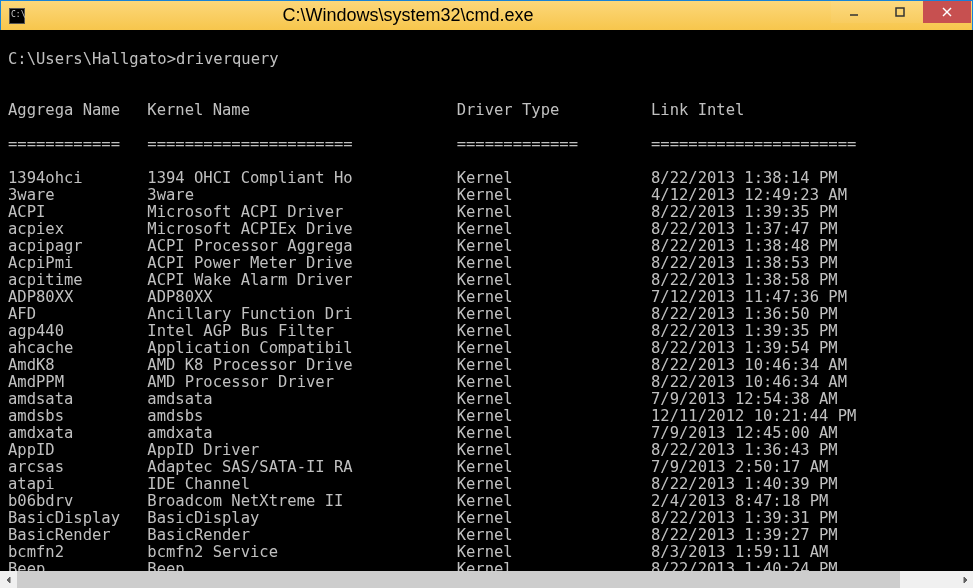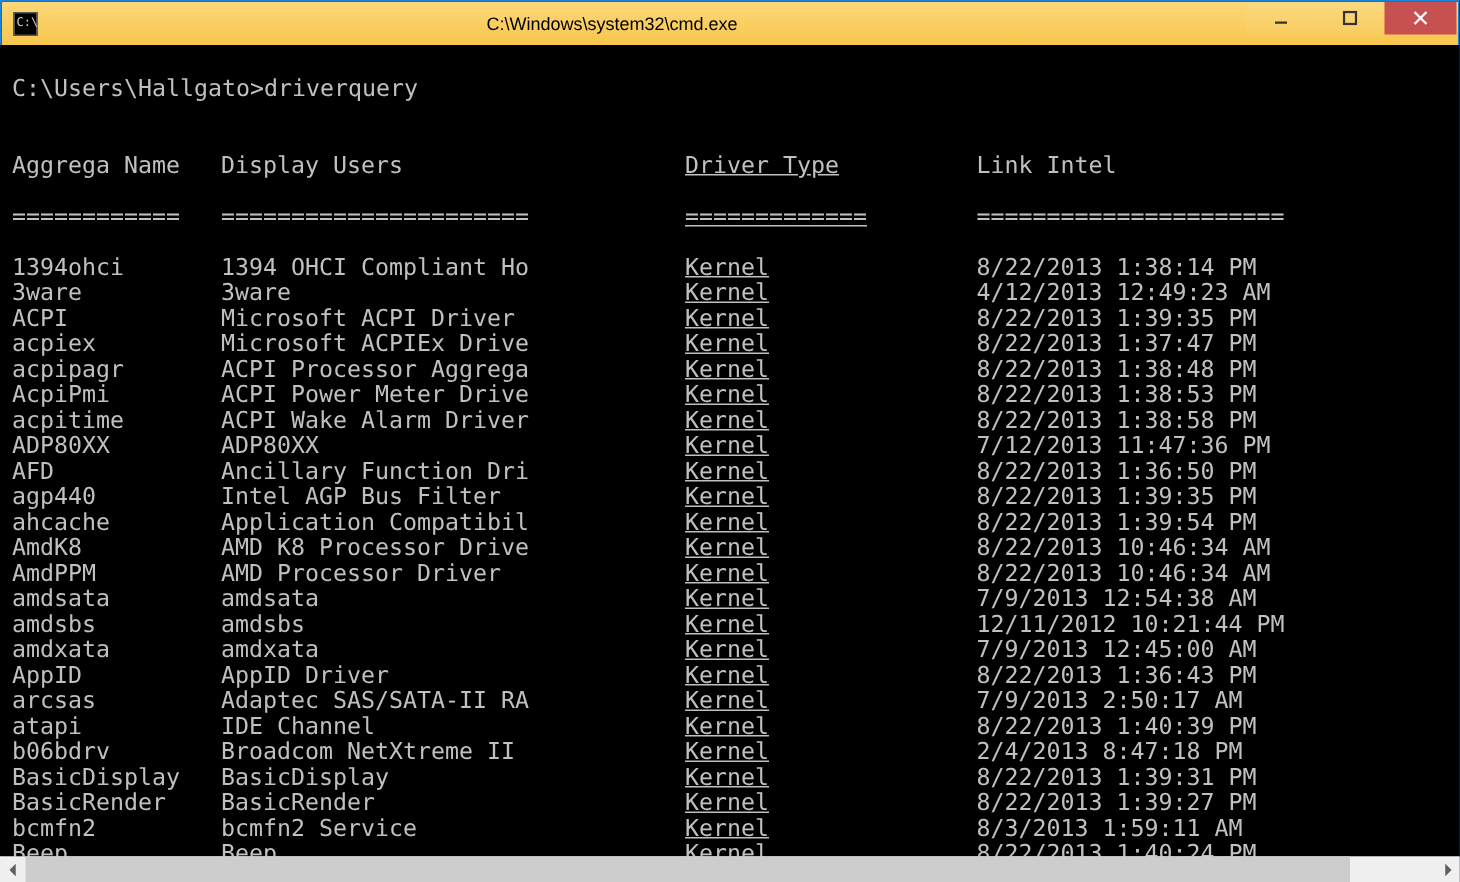"C:\Windows\system32\cmd.exe" .title { font-size: 12px -> 18px }
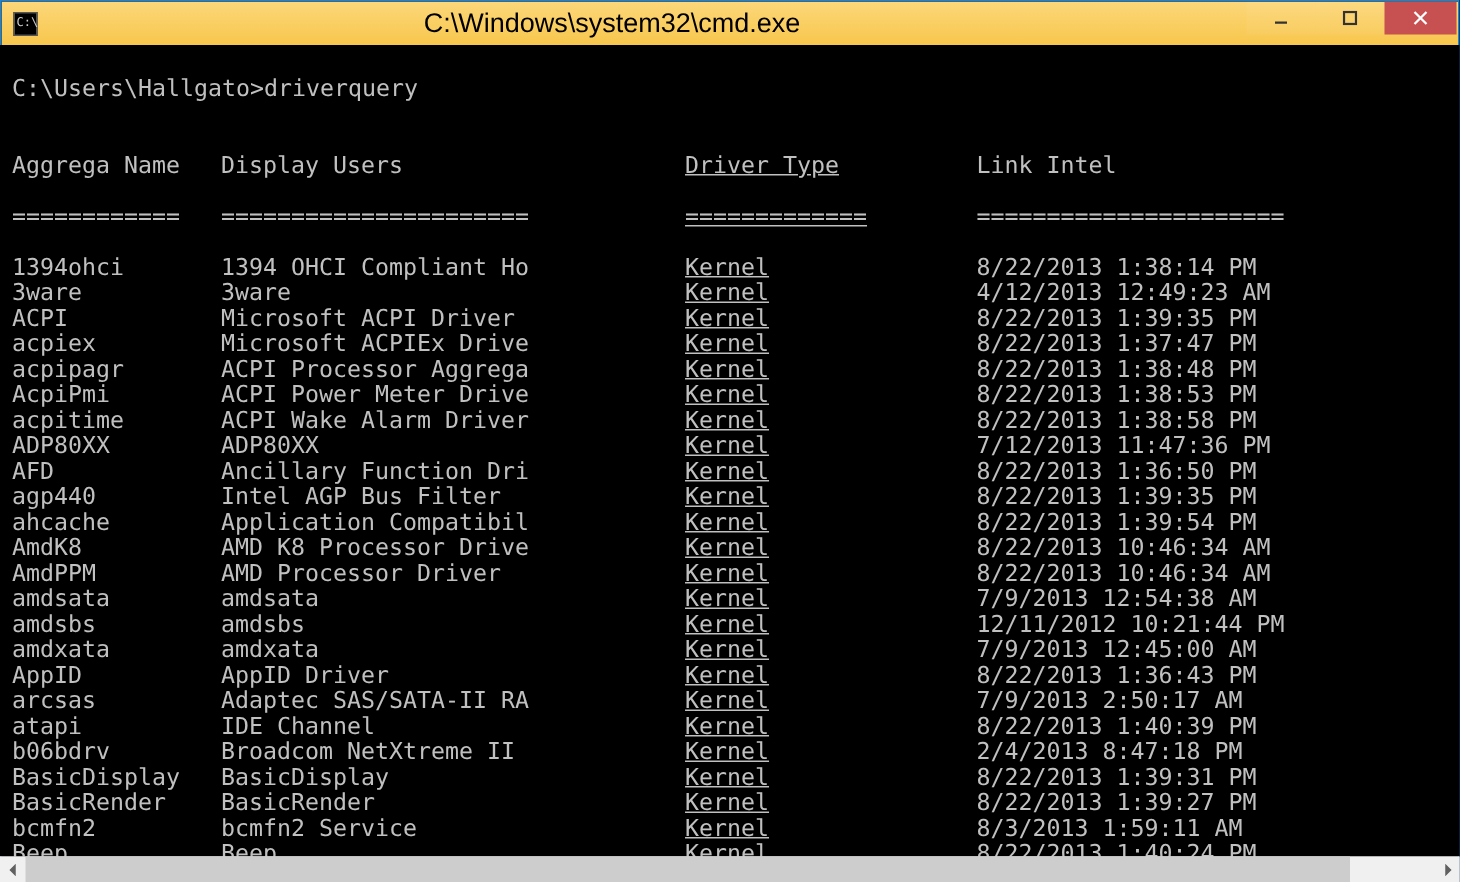"Display Users" span.cell { text: Display Users -> Kernel Name }
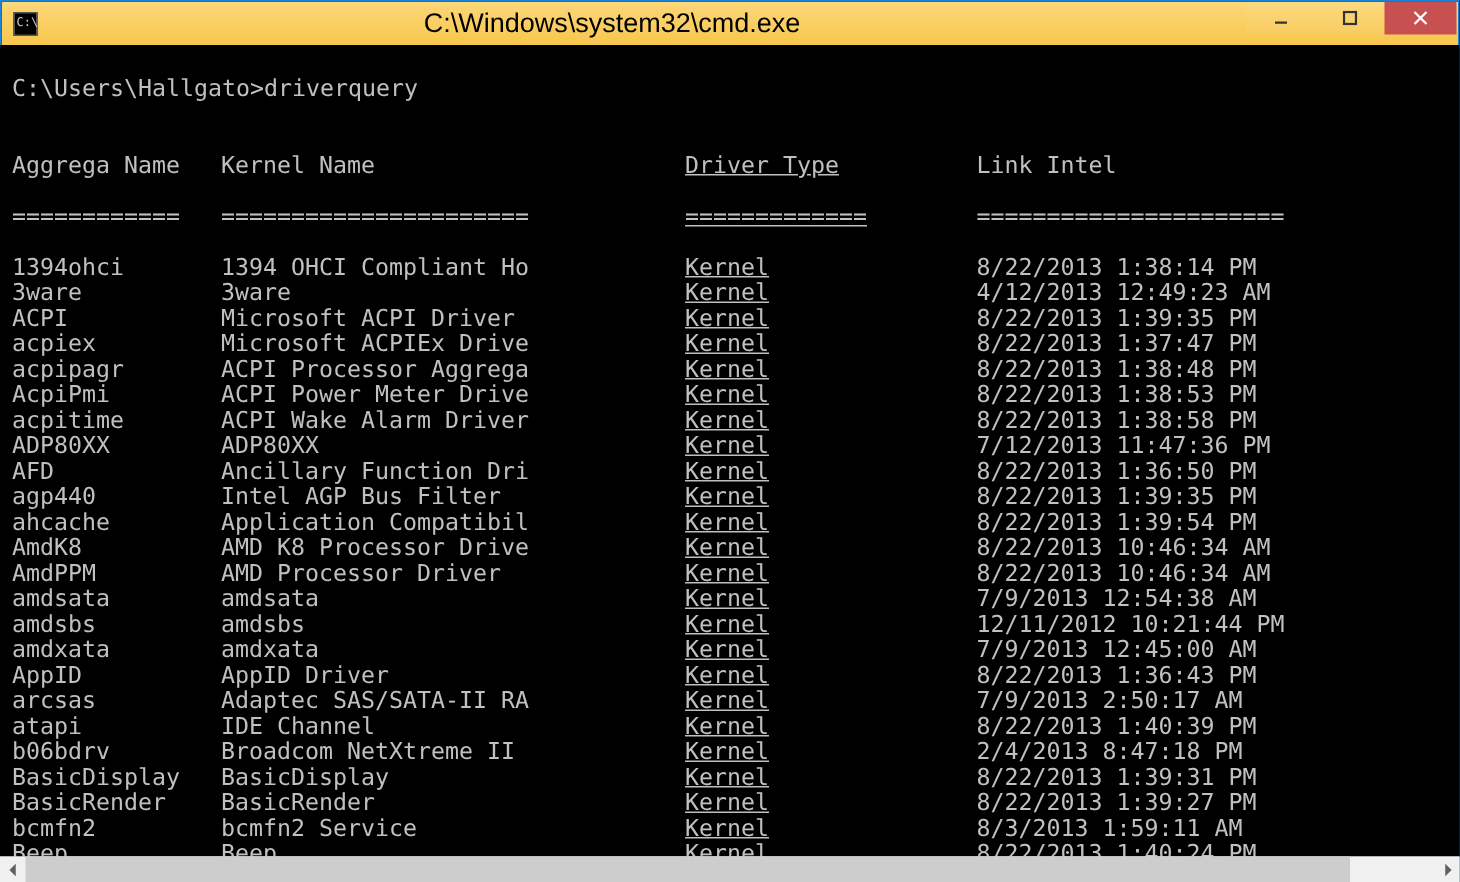"Driver Type" .c-type { text-decoration: underline -> none }
